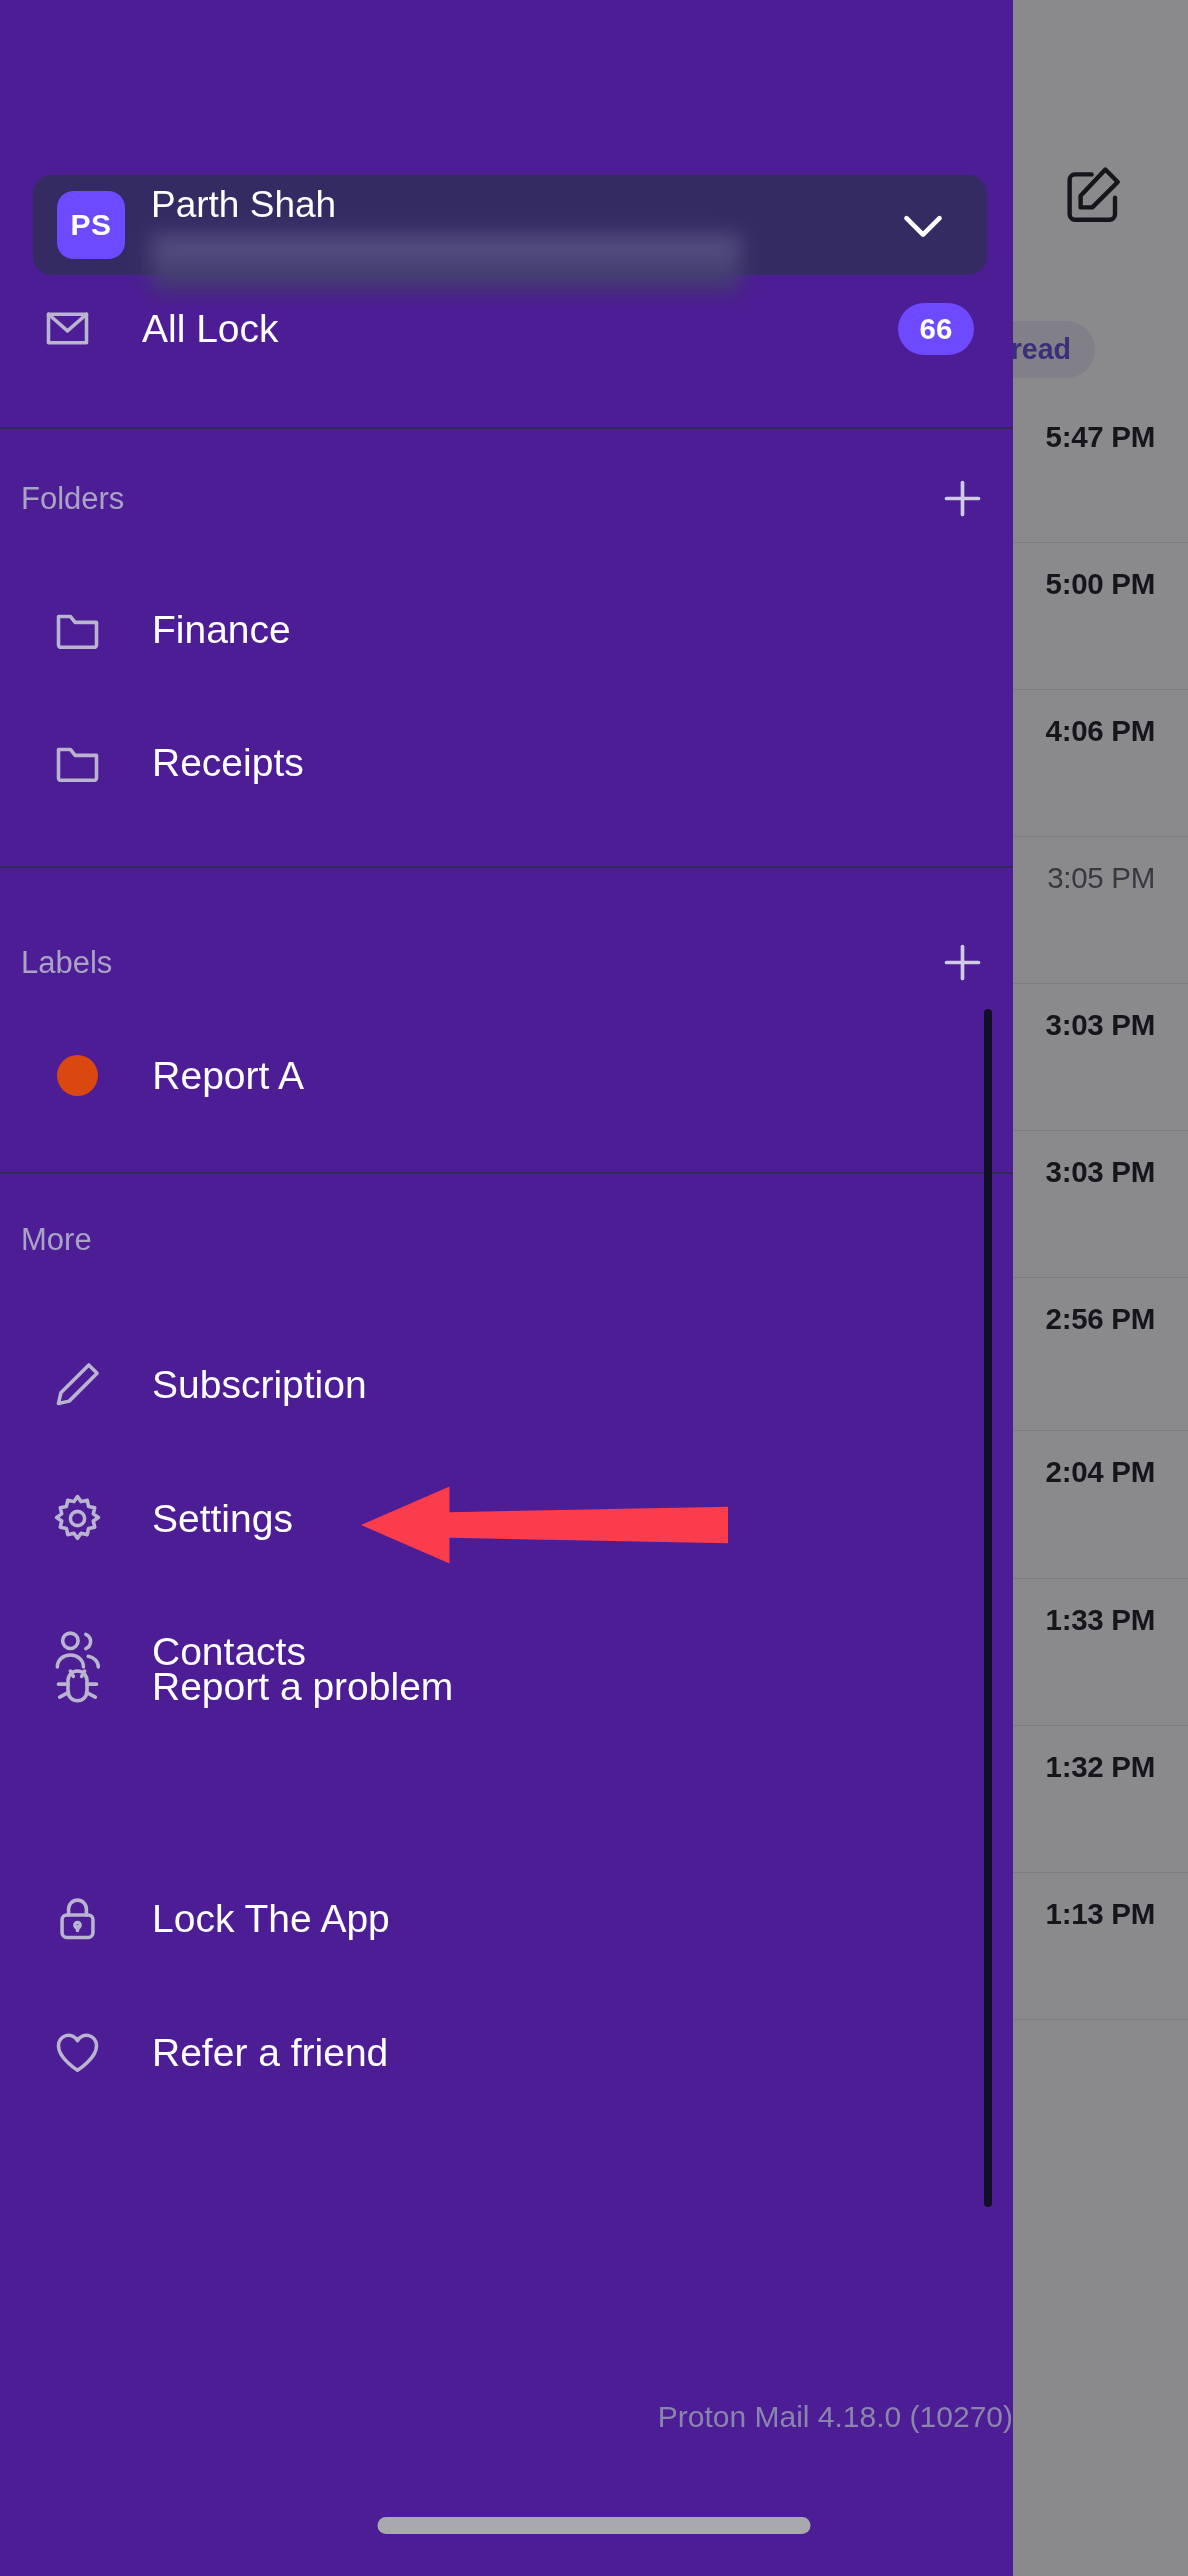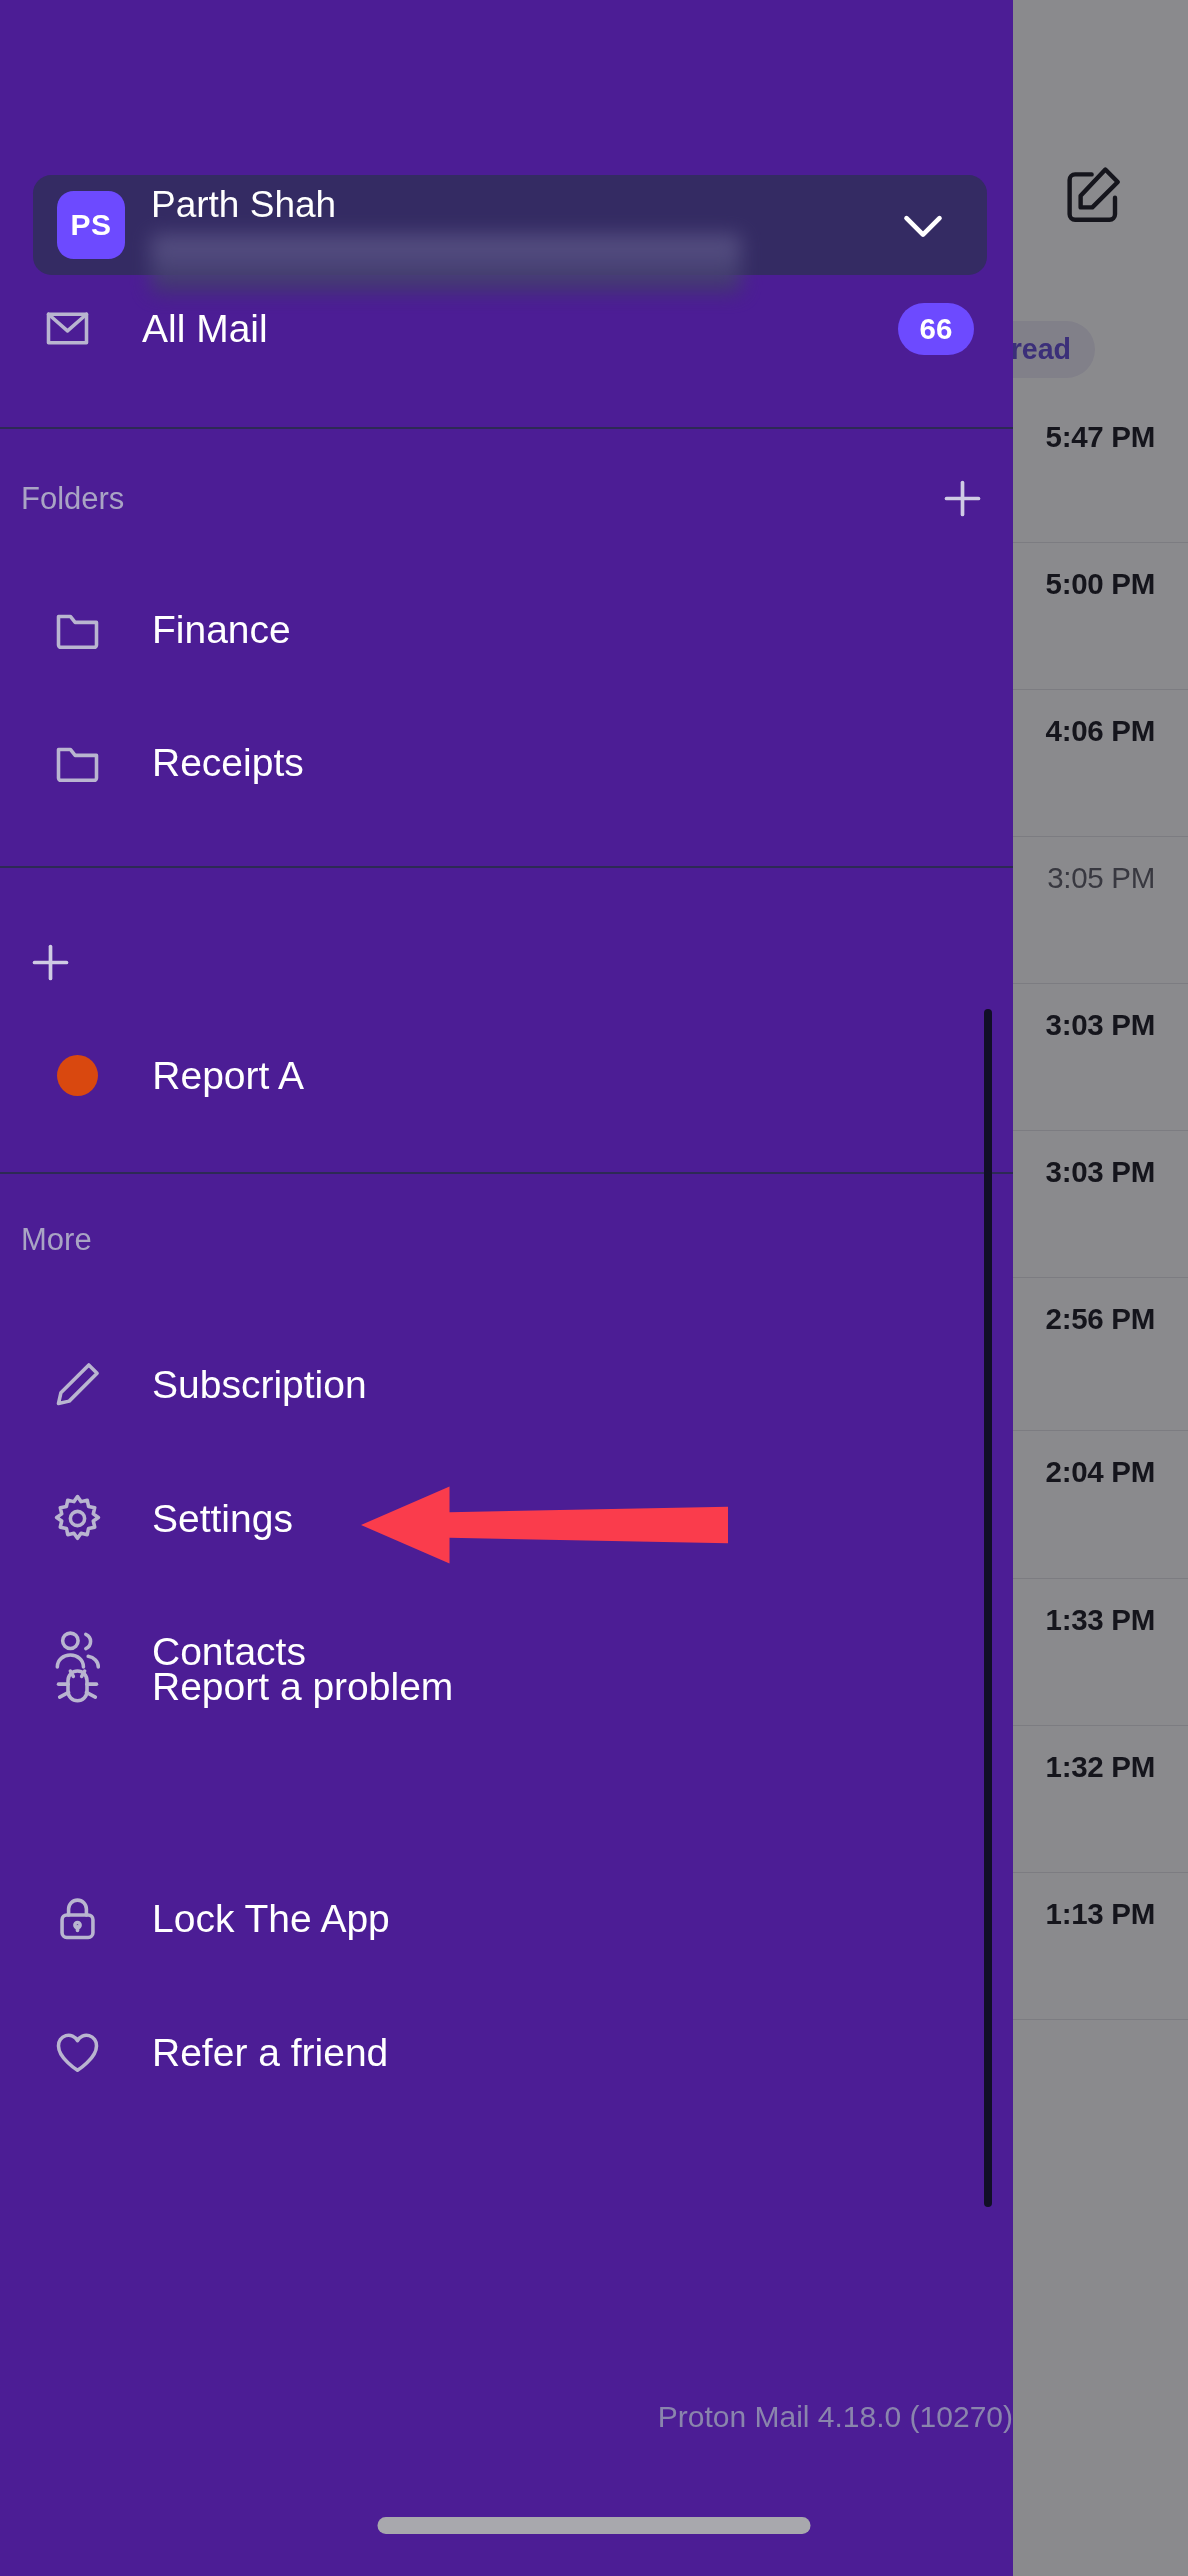"All Mail" div.allmail-label { text: Mail -> Lock }
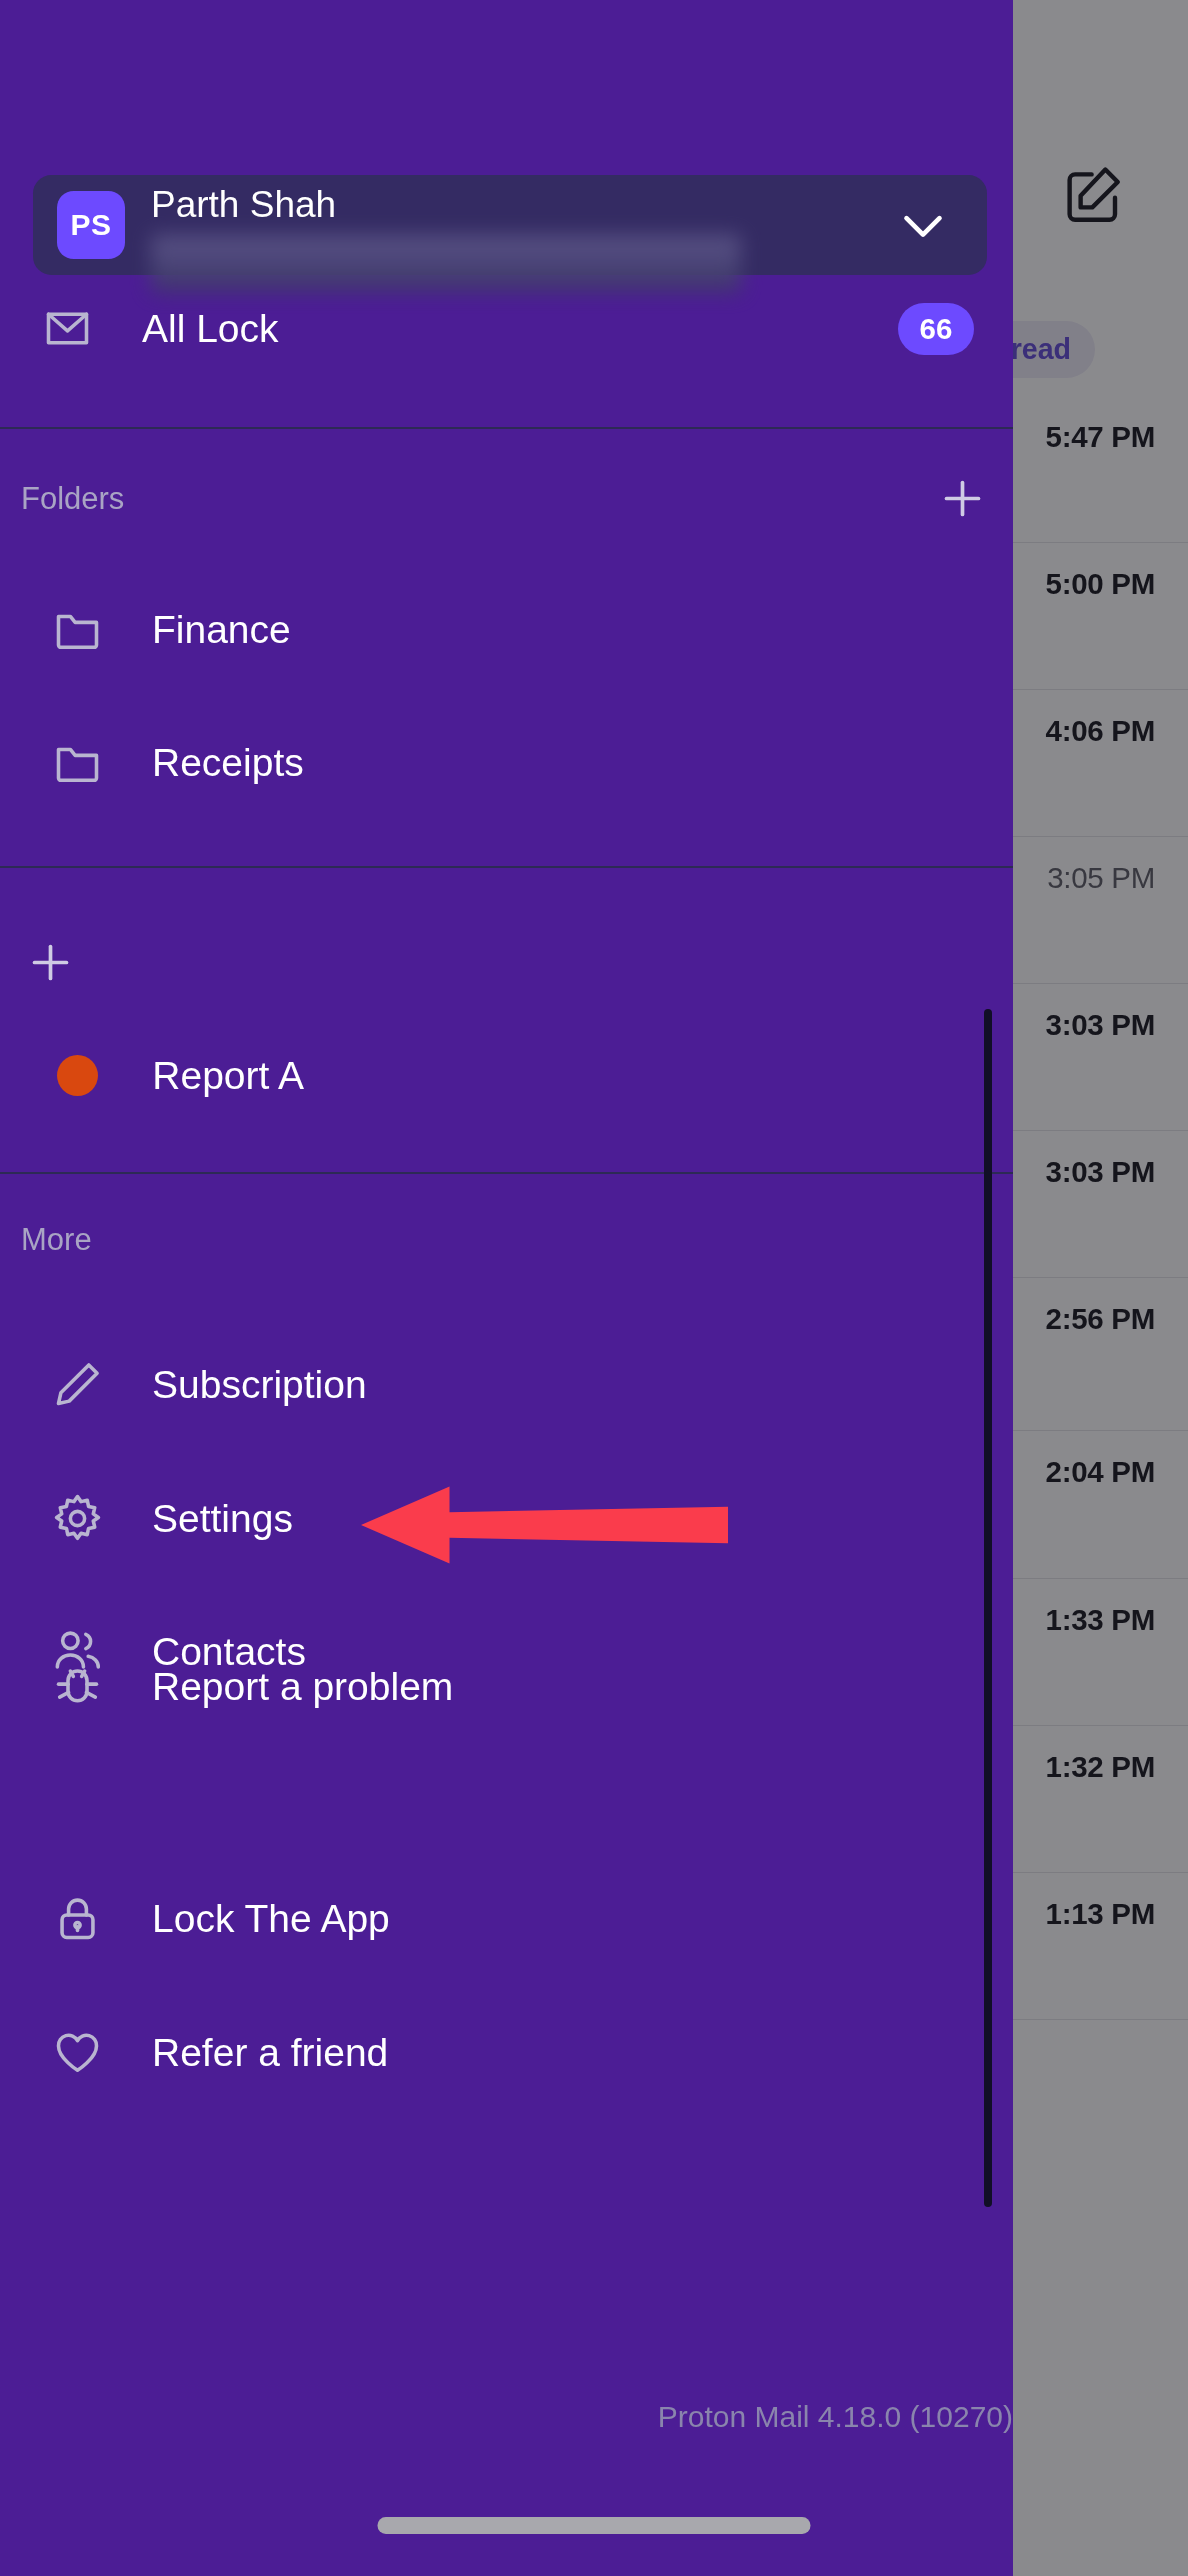"Labels" div.sec-title { html: none -> <div>Labels</div> }
